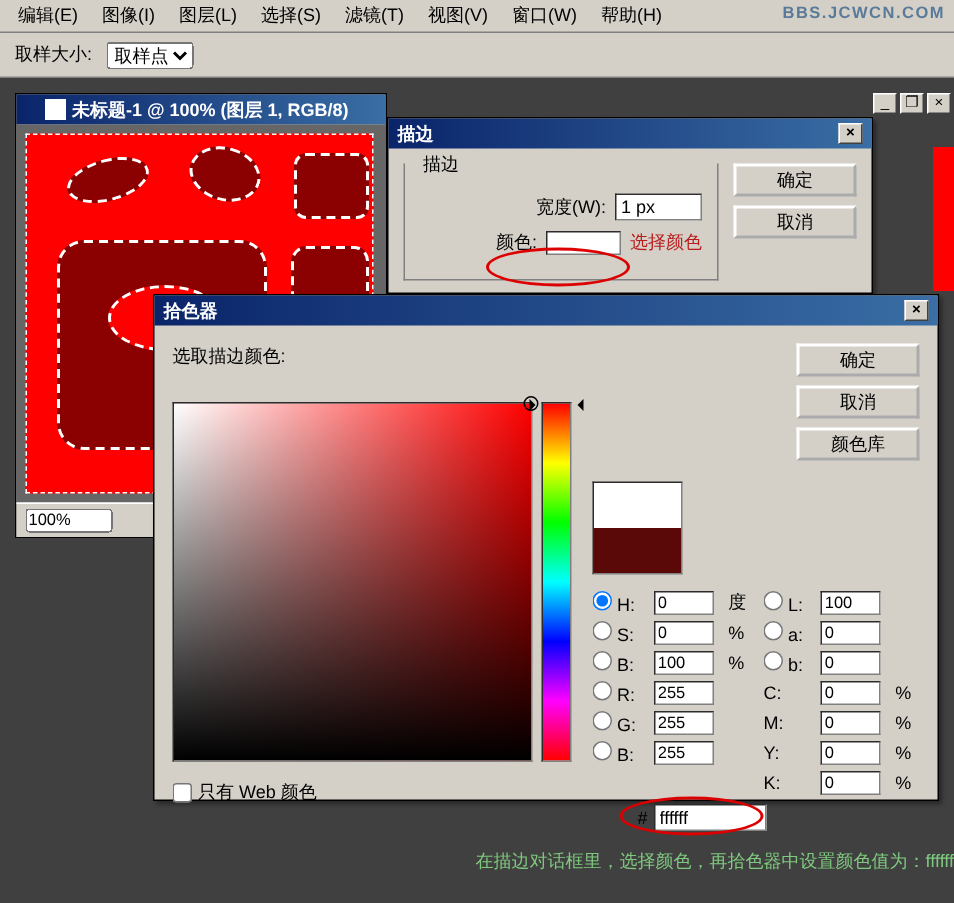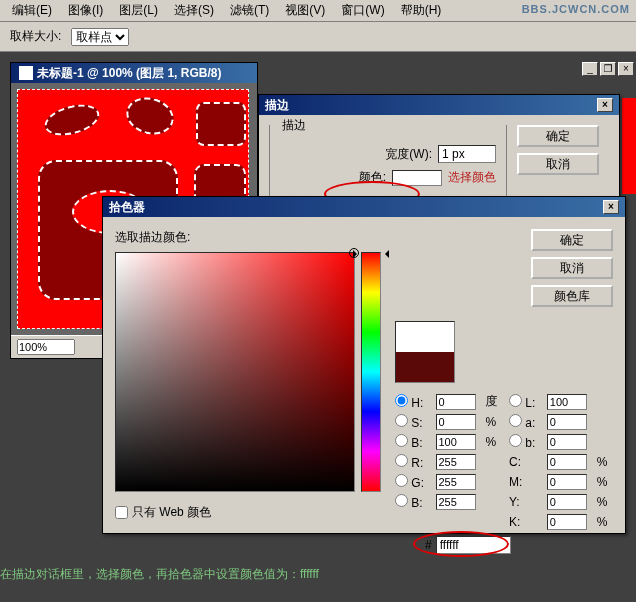"未标题-1 @ 100% (图层 1," .titlebar { padding: 0 8px -> 0 19px }
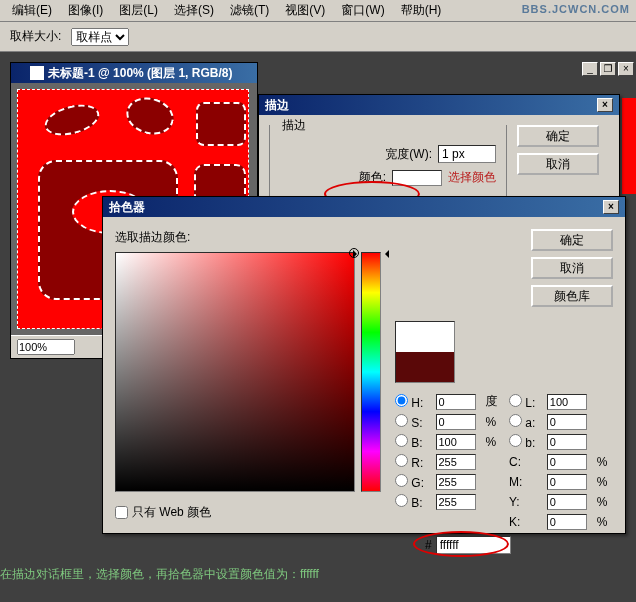"描边" .stroke-dlg { top: 94px -> 78px; width: 362px -> 324px }
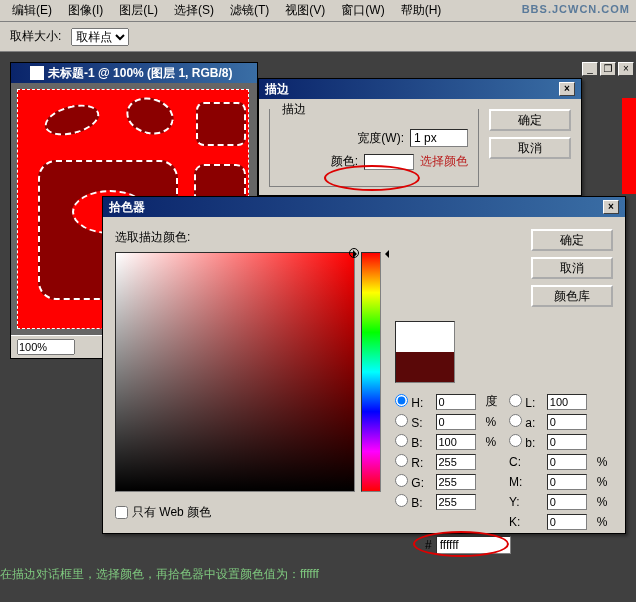"选取描边颜色:" .picker-label { margin-bottom: 6px -> 22px }
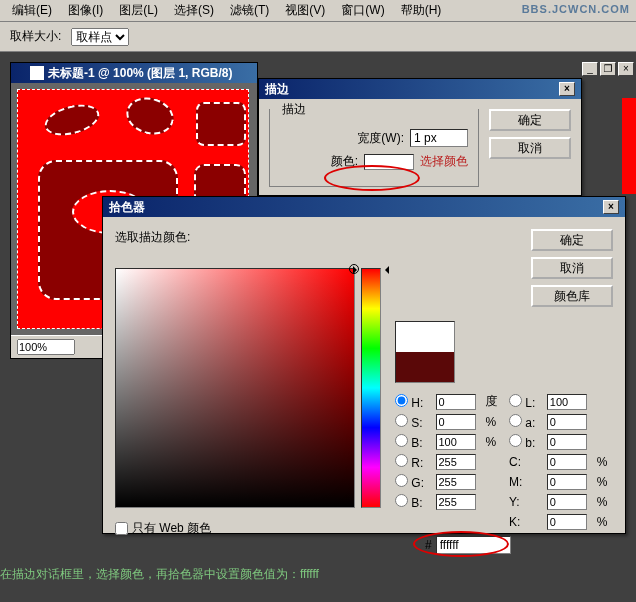"在描边对话框里，选择颜色，再拾色器中设置颜色值为：ffffff" .caption { text-align: left -> right }
